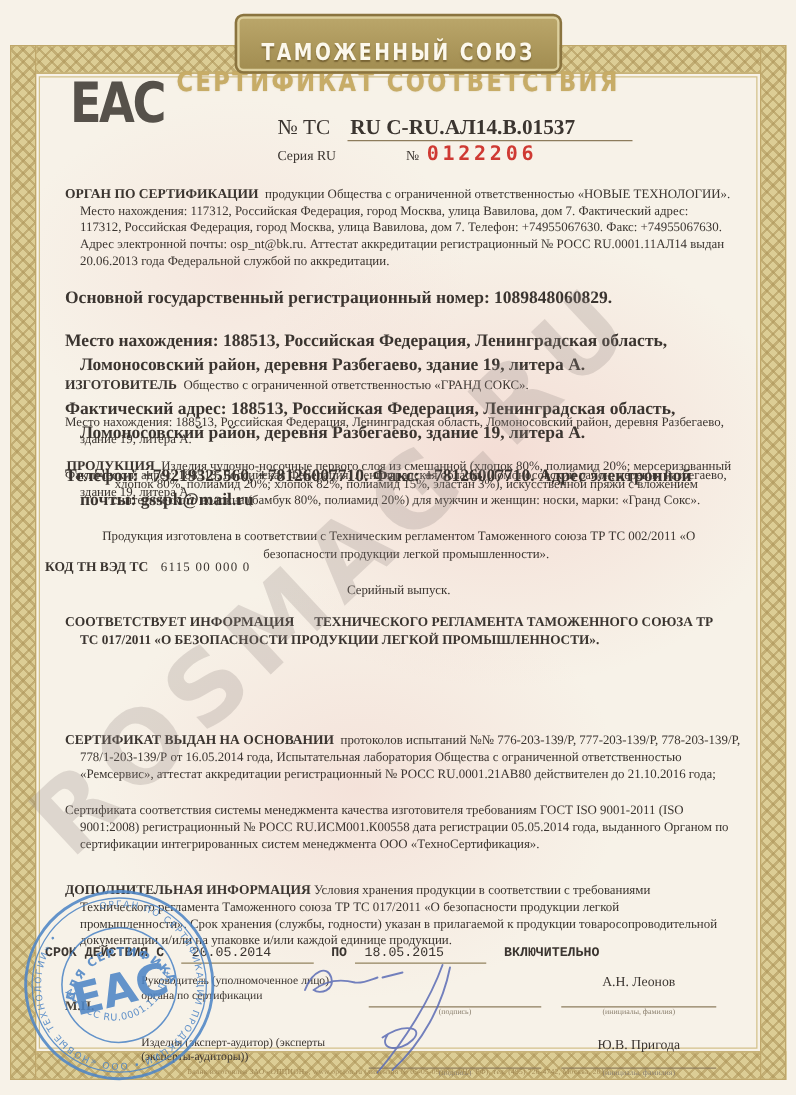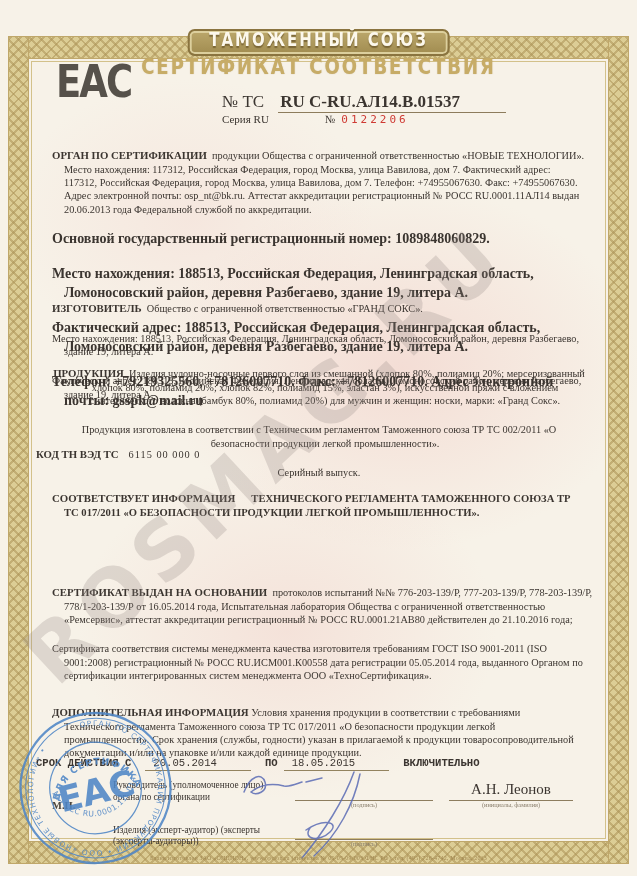"ТАМОЖЕННЫЙ СОЮЗ" .plaque { padding: 0 20px 5px -> 20px 20px 5px; top: 29px -> 11px }
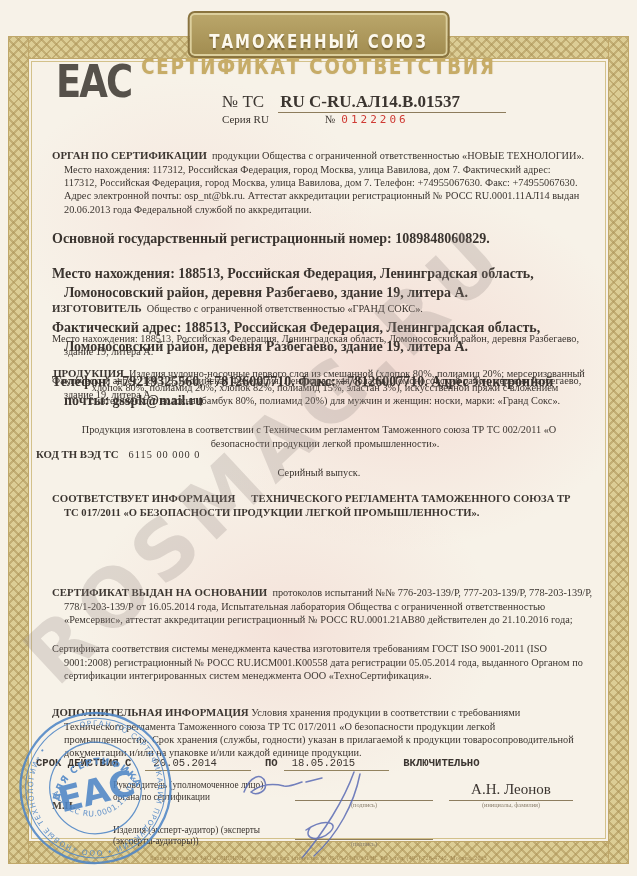"0122206" .series-line .red { font-size: 11px -> 16px; font-weight: normal -> bold }
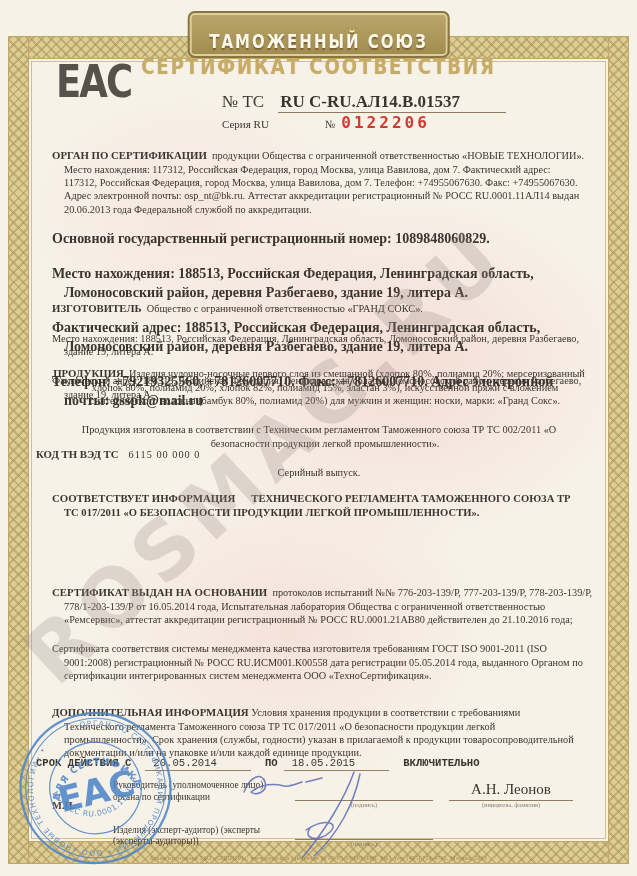"А.Н. Леонов" .namecell .nm { font-size: 15px -> 11px; padding-bottom: 1px -> 11px }
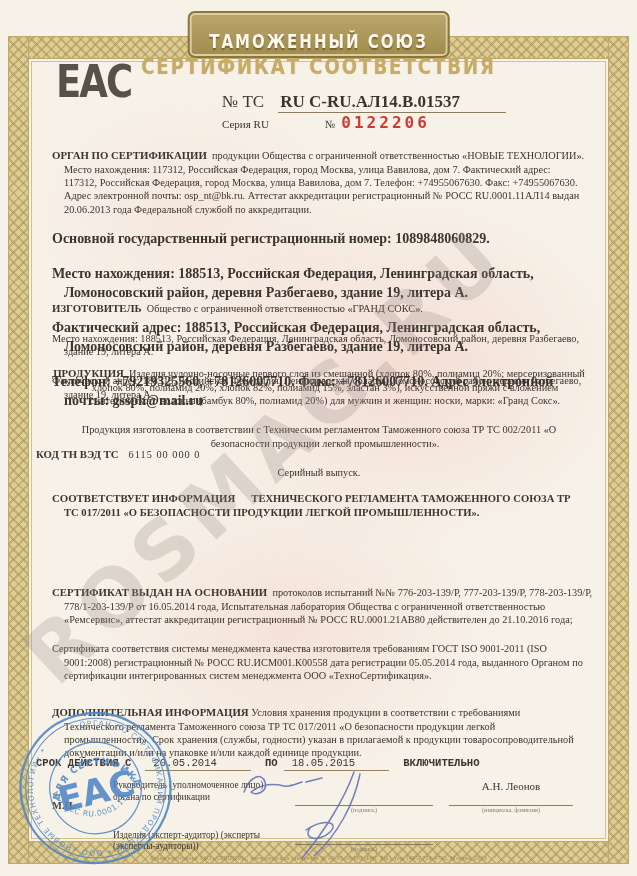"Ю.В. Пригода" div.namecell { html: none -> <div> <div>Ю.В. Пригода</div> <div>(инициалы, фамилия)</div> </div> }
